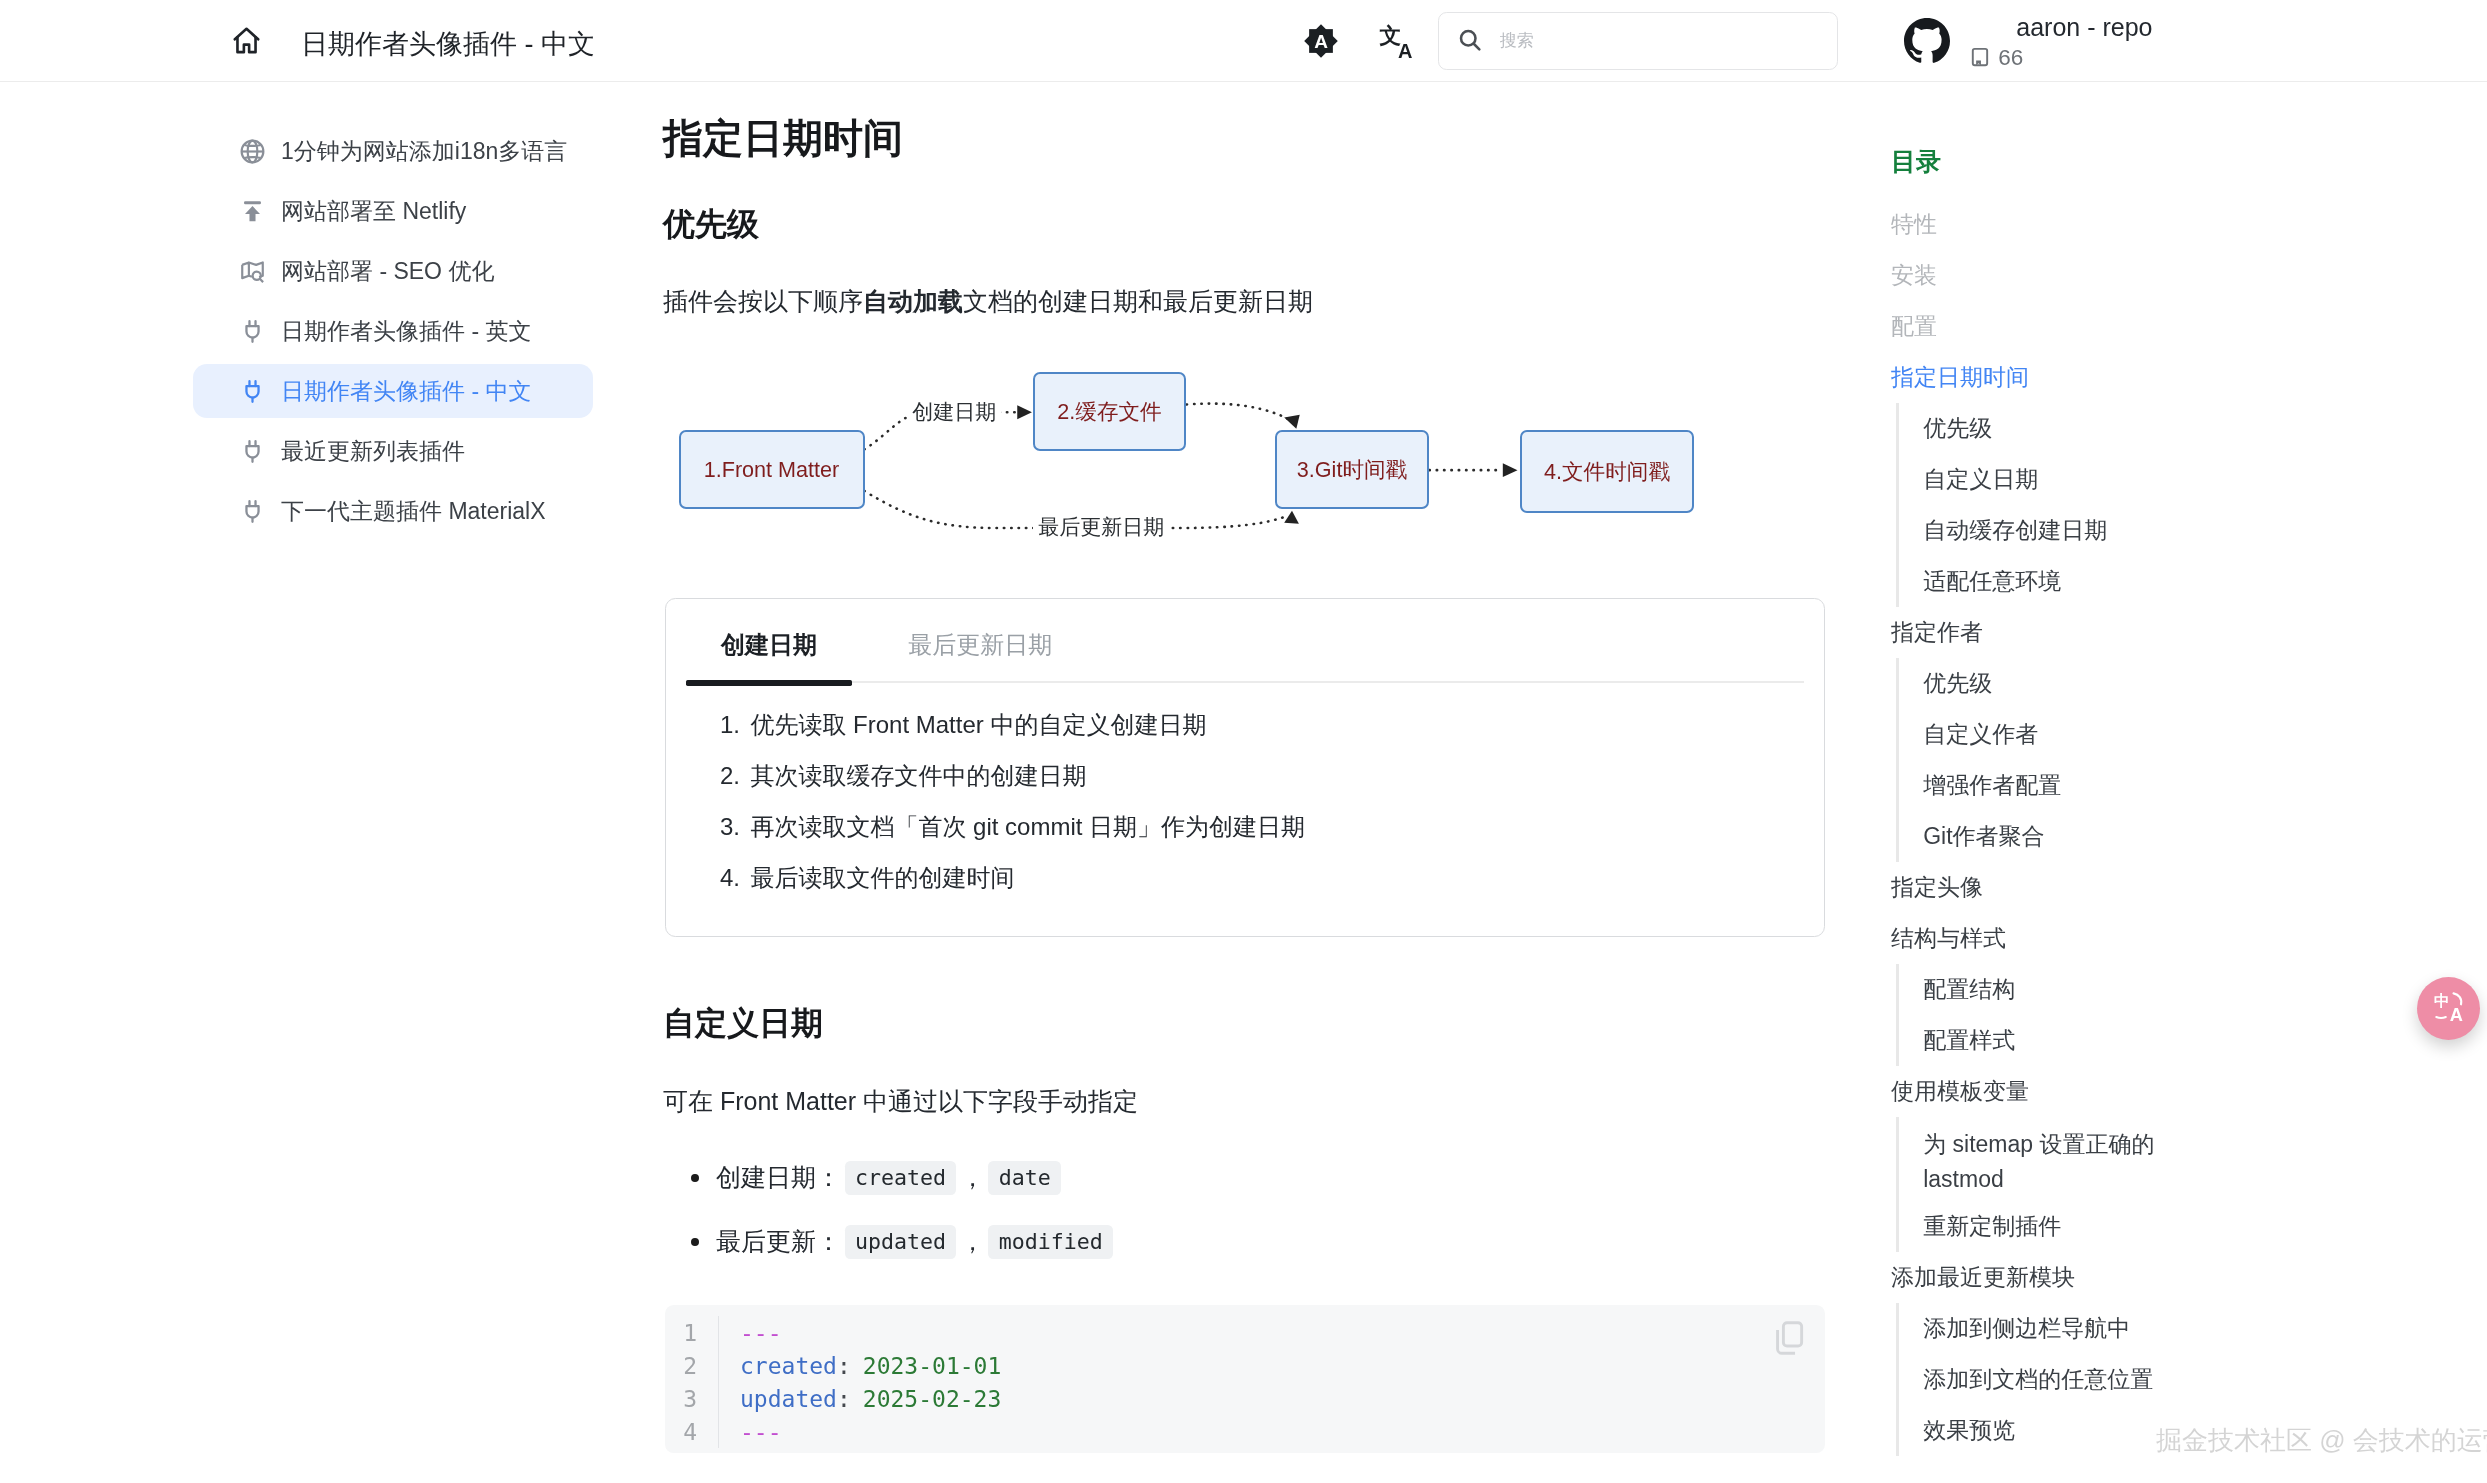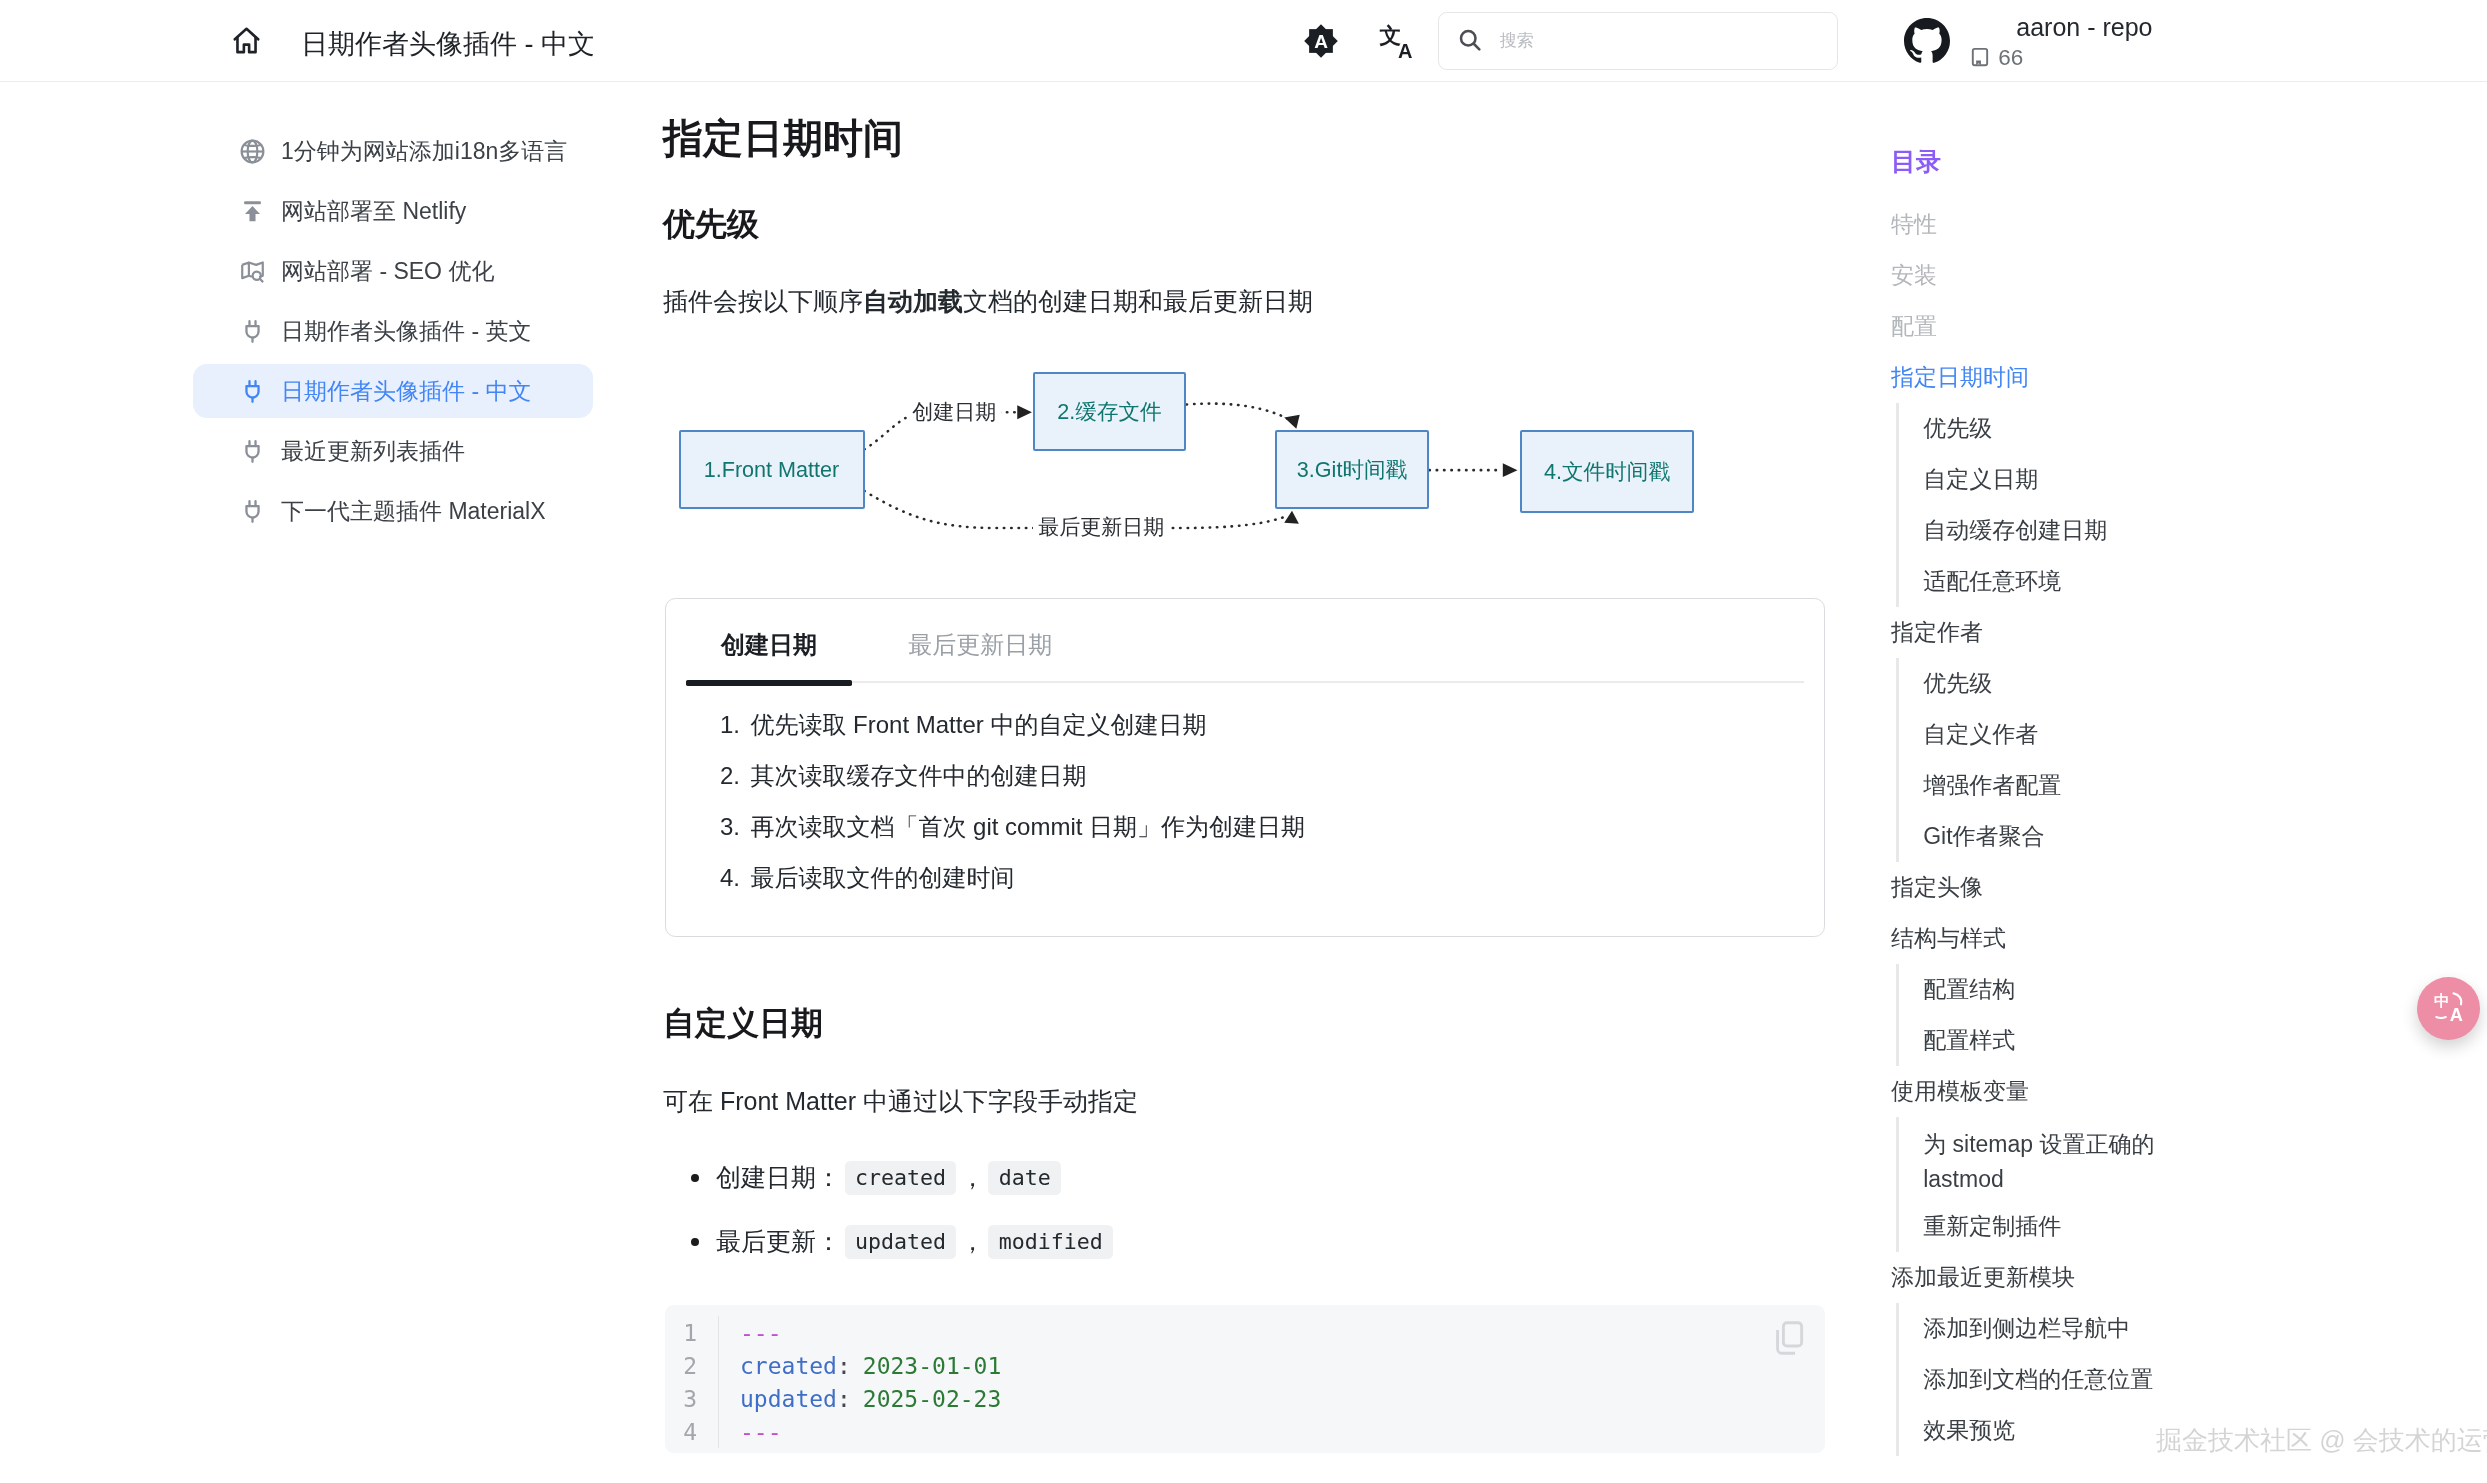"目录" .toc-header { color: #8b5cf6 -> #15803d }
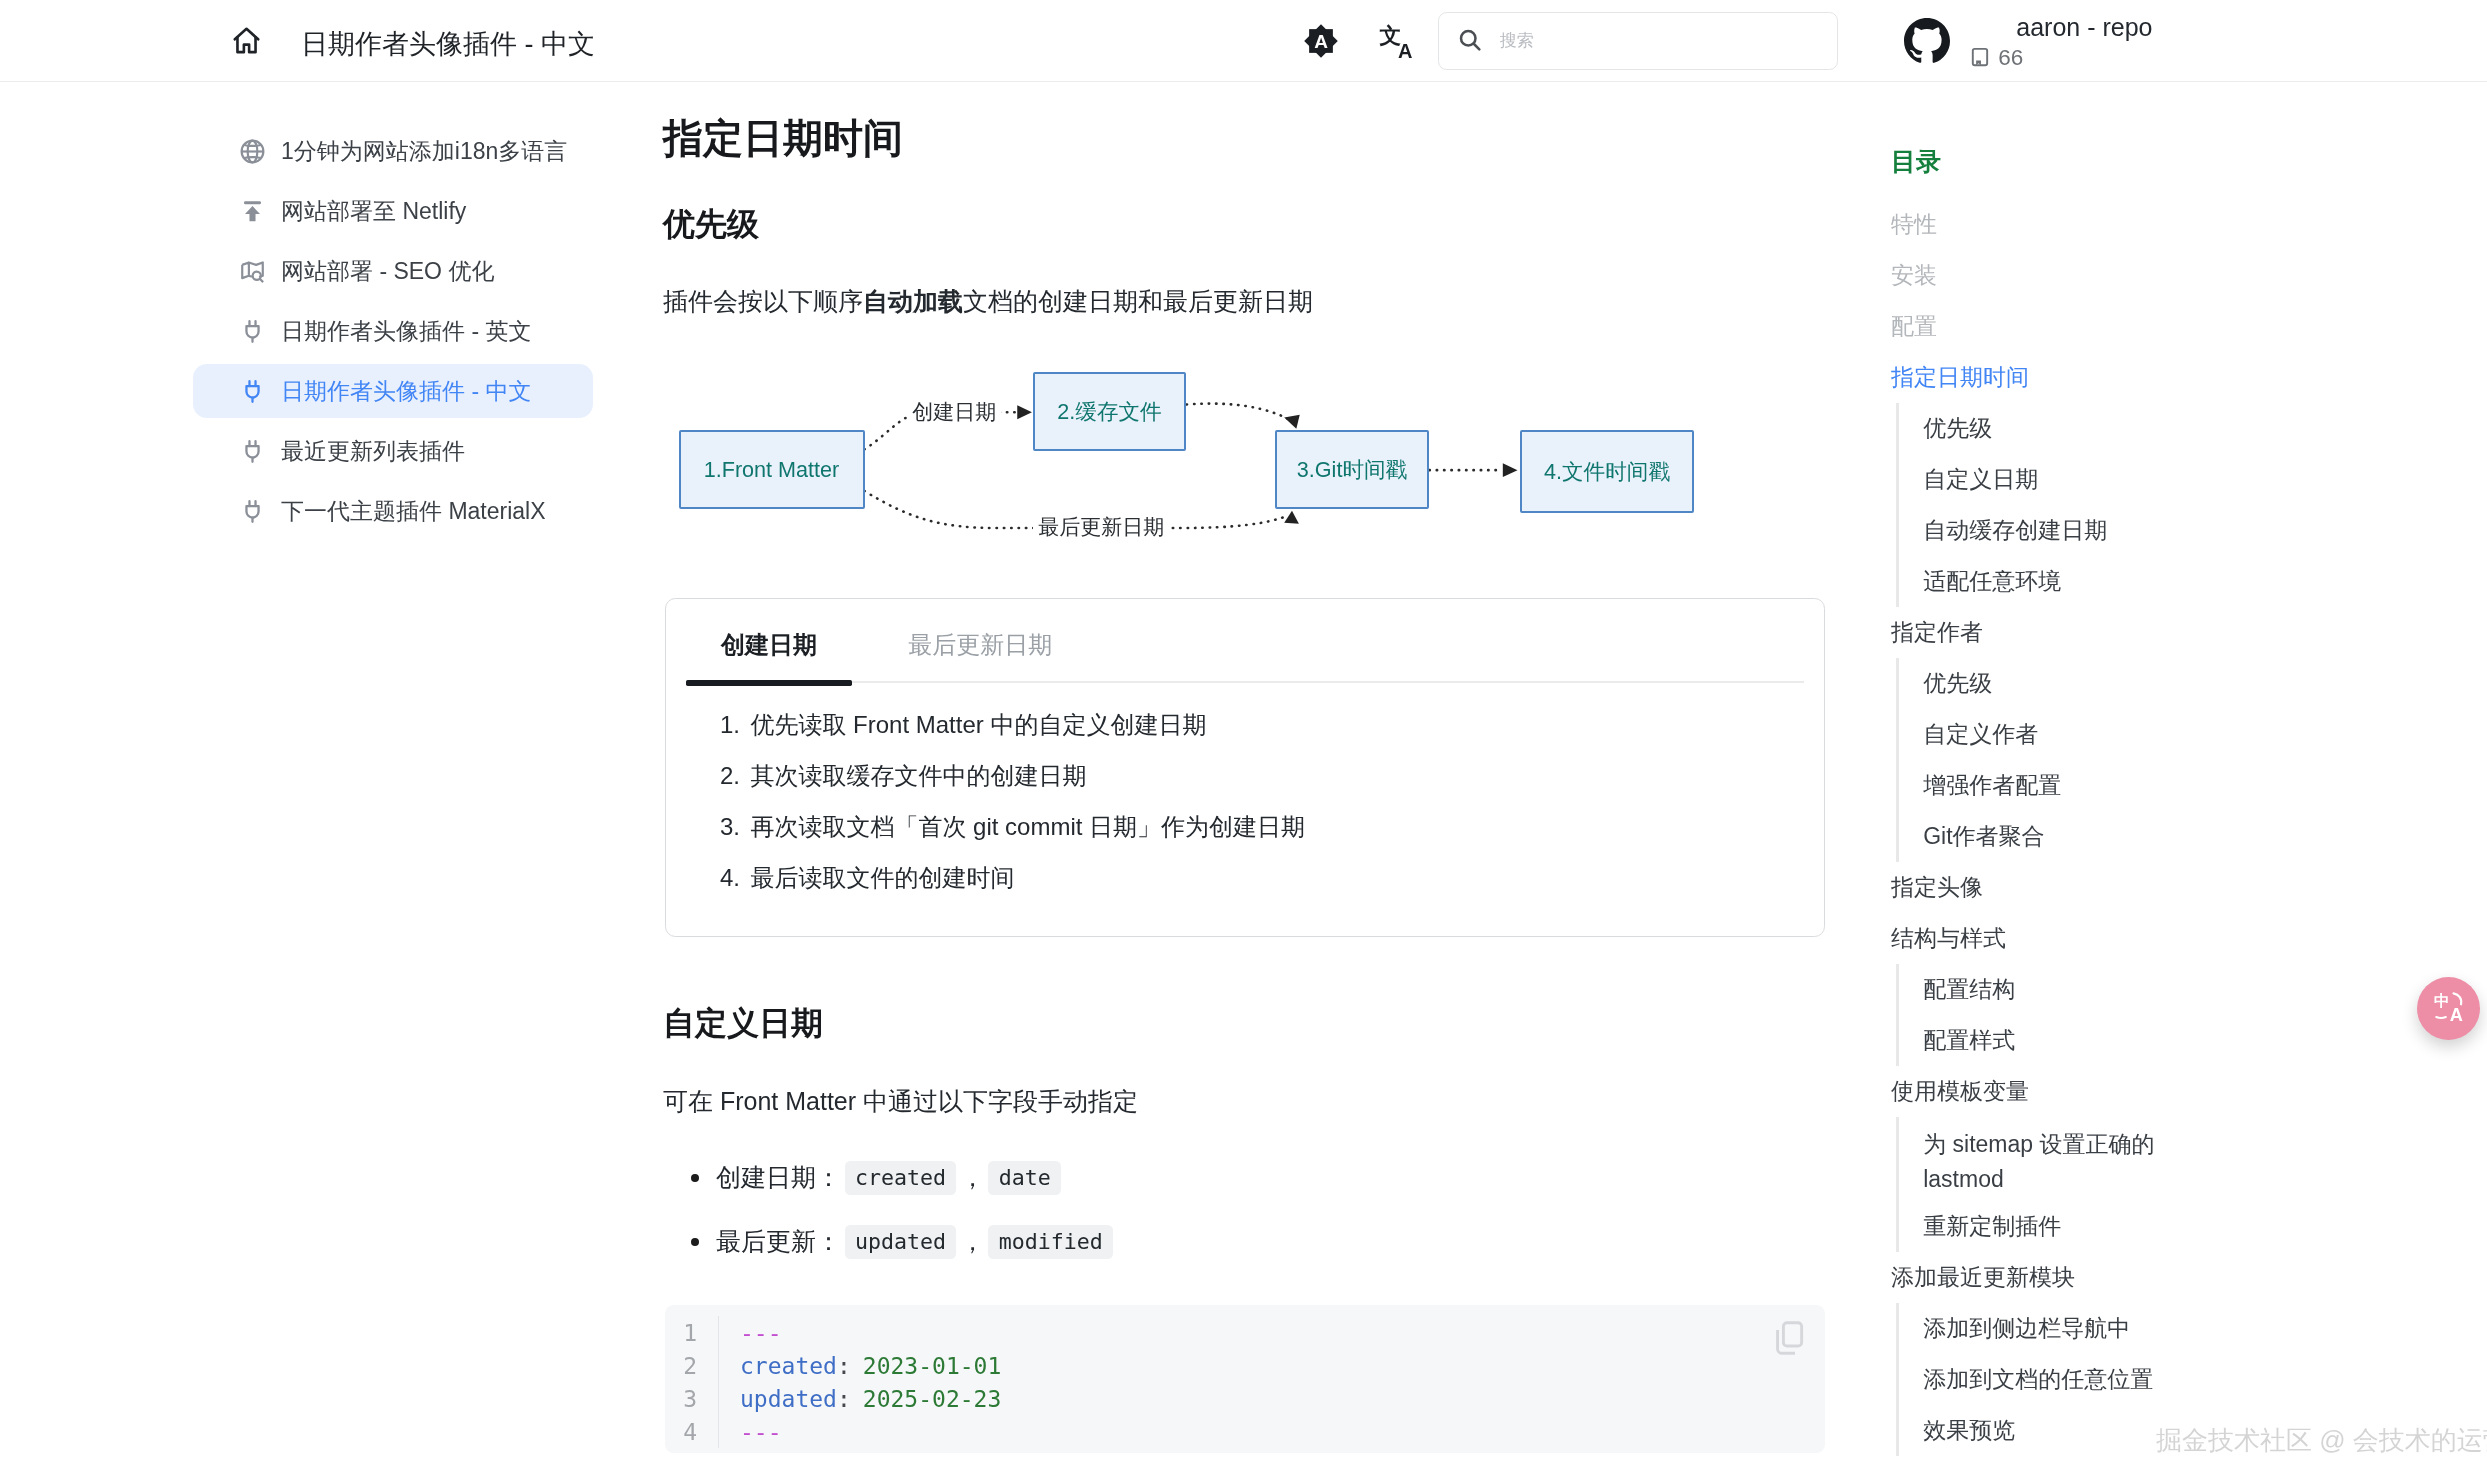"2.缓存文件" .dg-node { border-radius: 2px -> 7px; color: #0f766e -> #7f1d1d }
